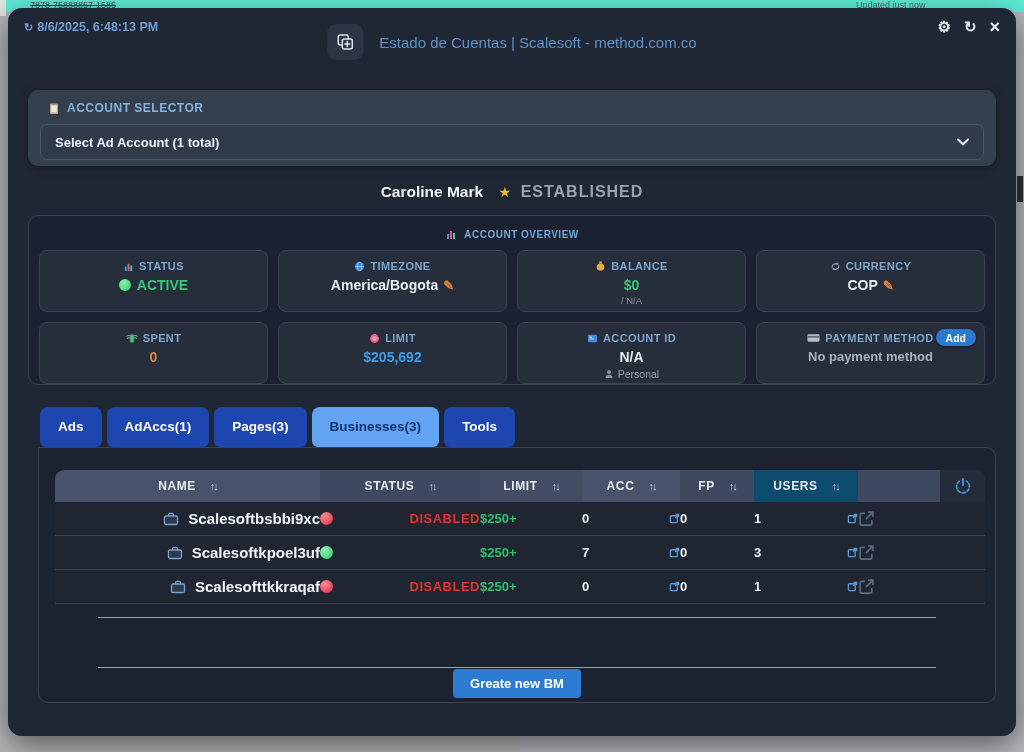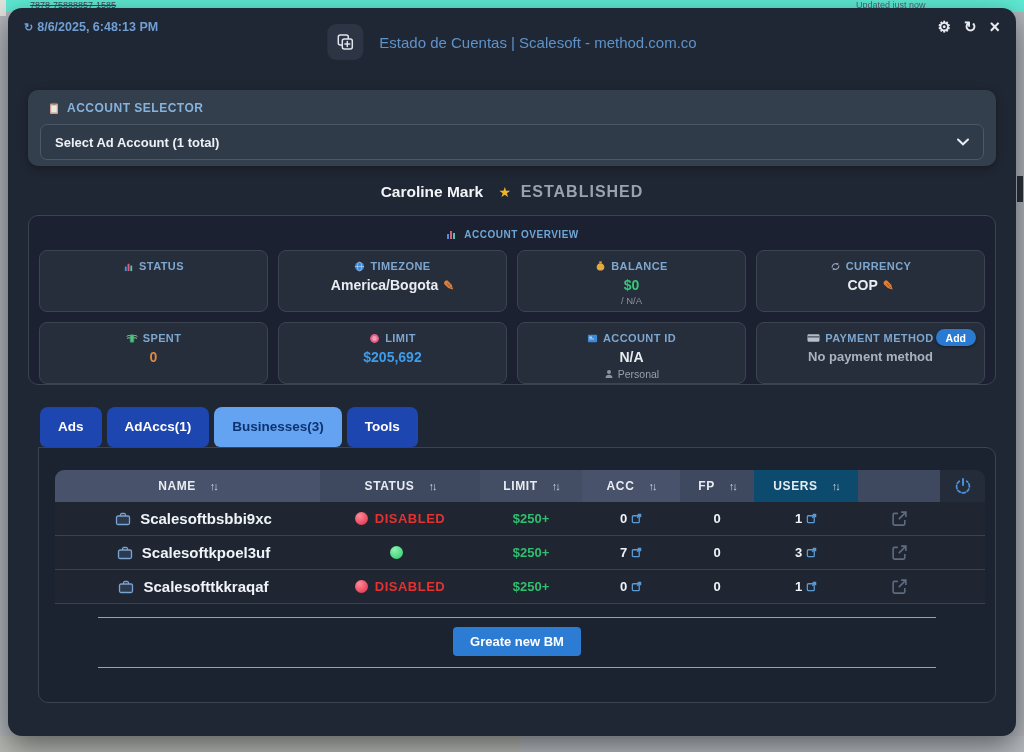"ACTIVE" div.card-value { html: none -> <div> <span></span><span>ACTIVE</span> </div> }
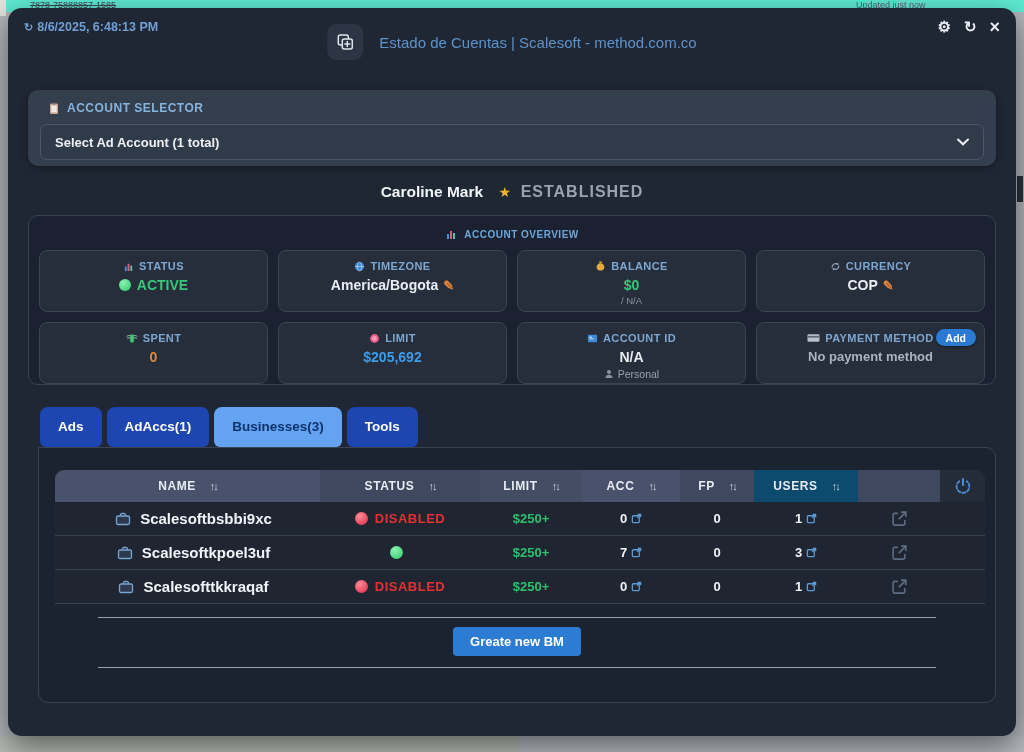"Pages(3)" div.tab { html: none -> <div>Pages(3)</div> }
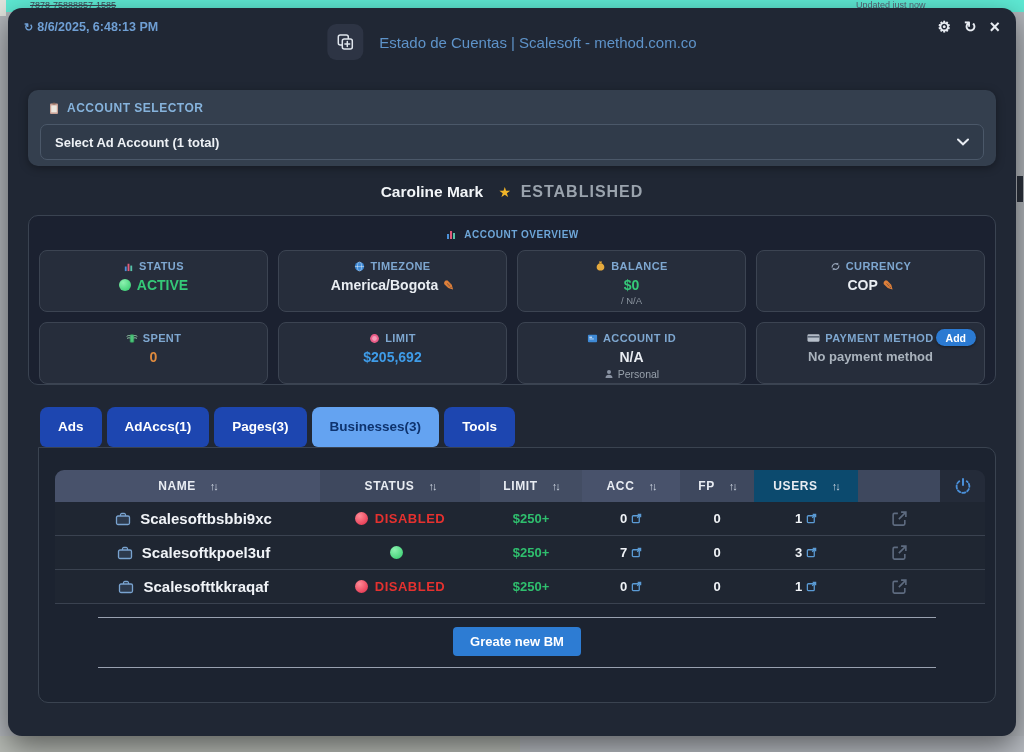"Scalesoftbsbbi9xc" .td.name { justify-content: center -> flex-end }
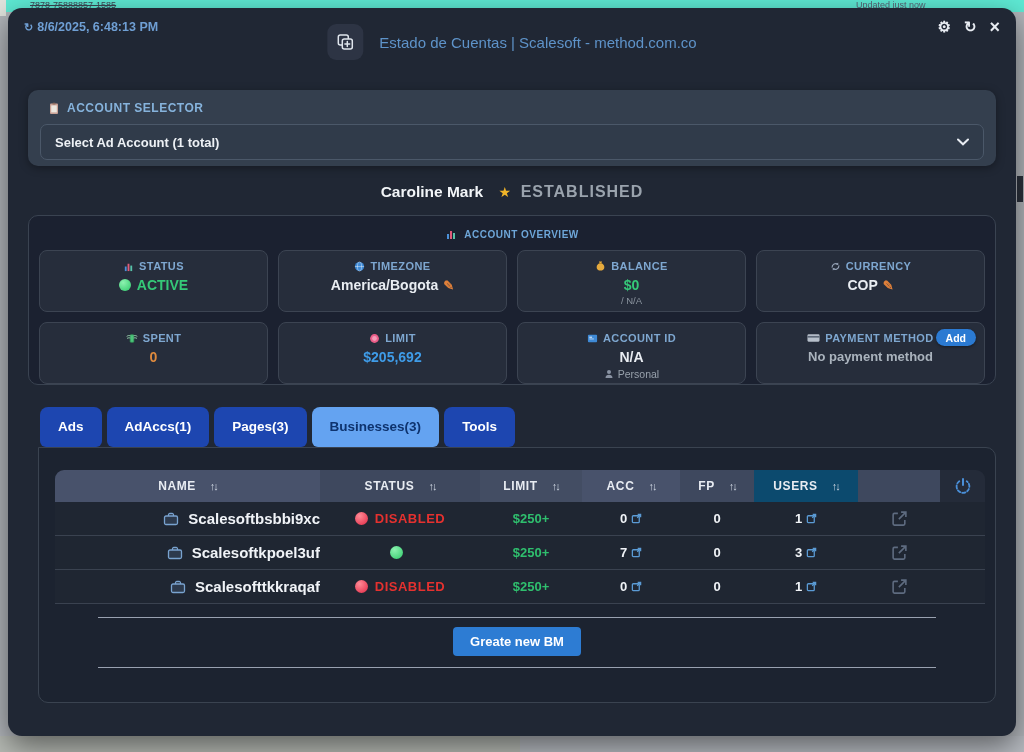"DISABLED" .td { justify-content: center -> space-between }
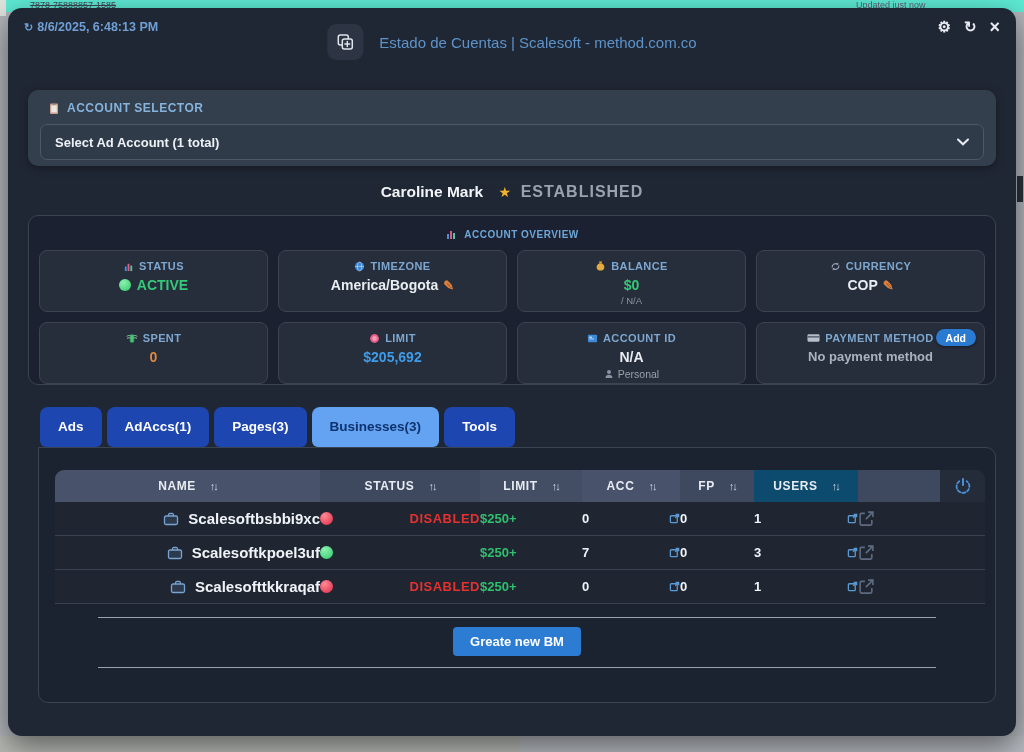"Greate new BM" .create-btn { margin-top: none -> 42px }
